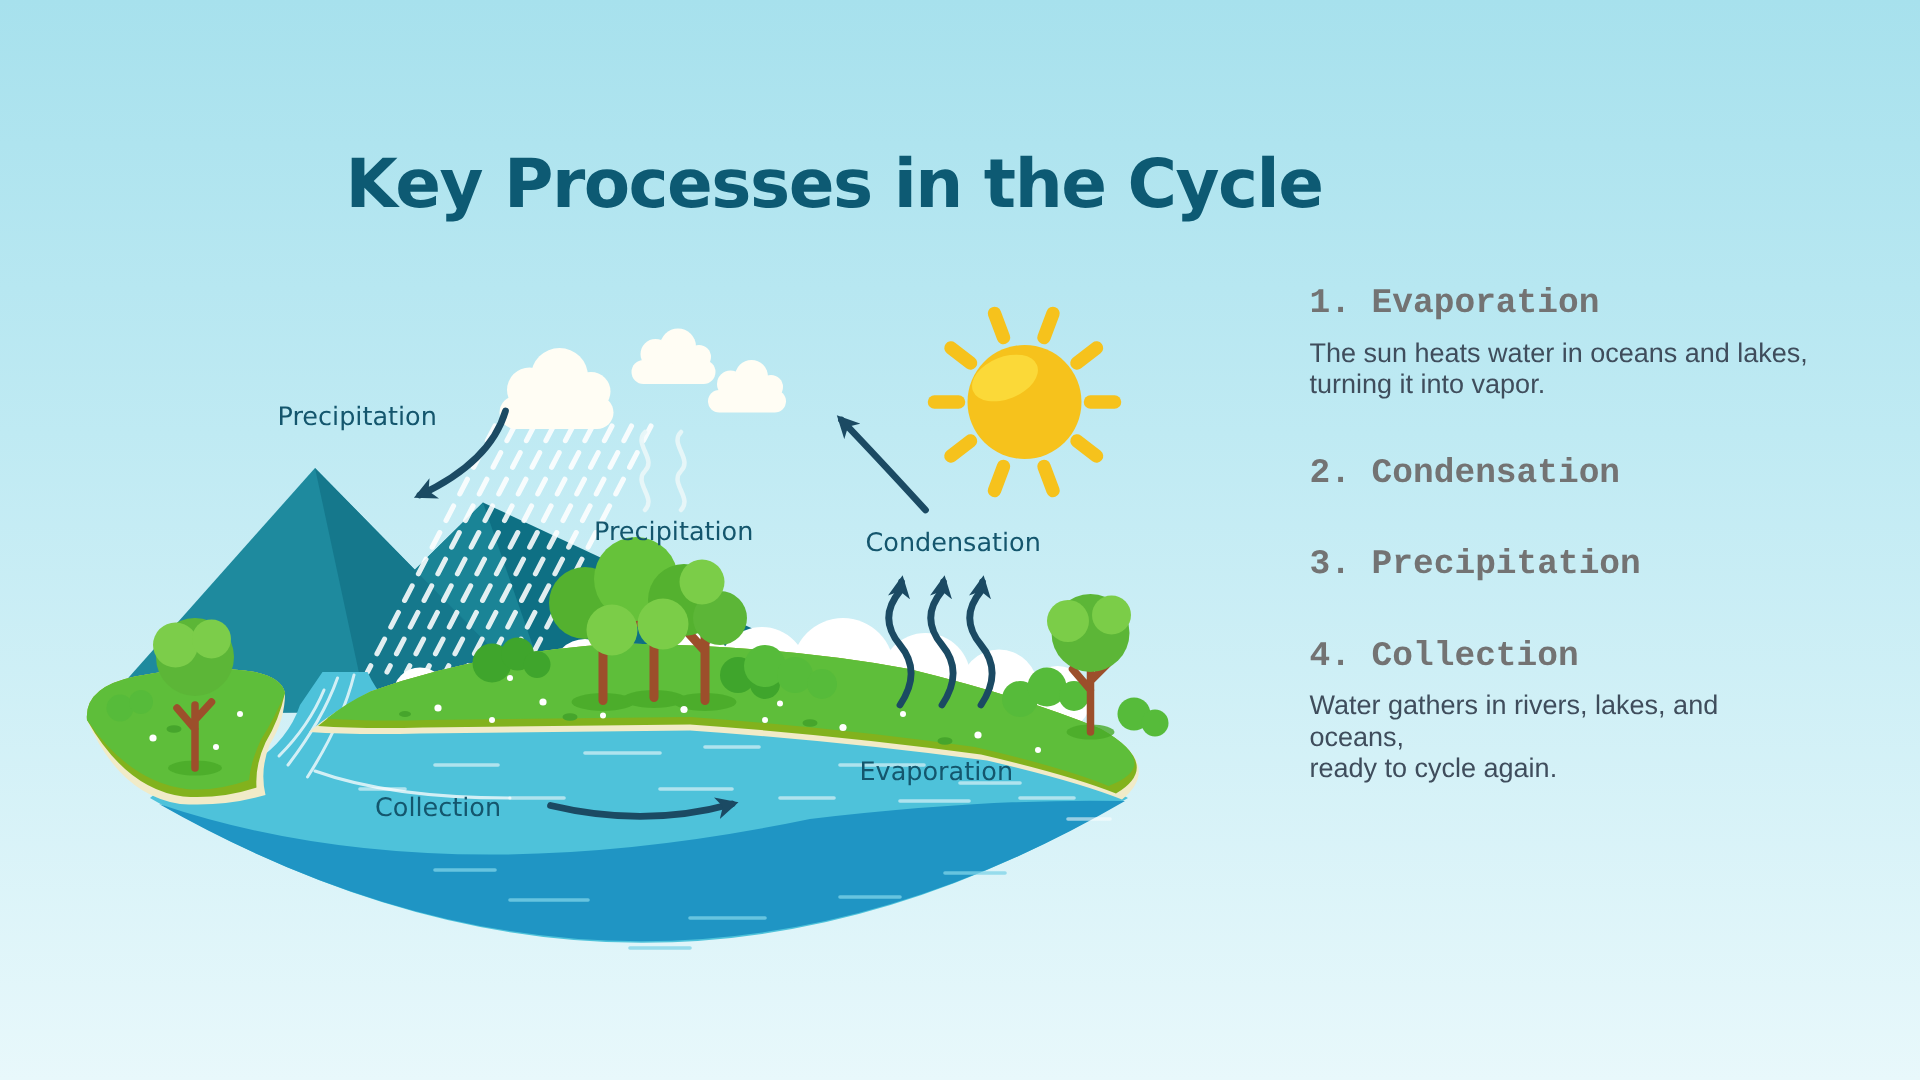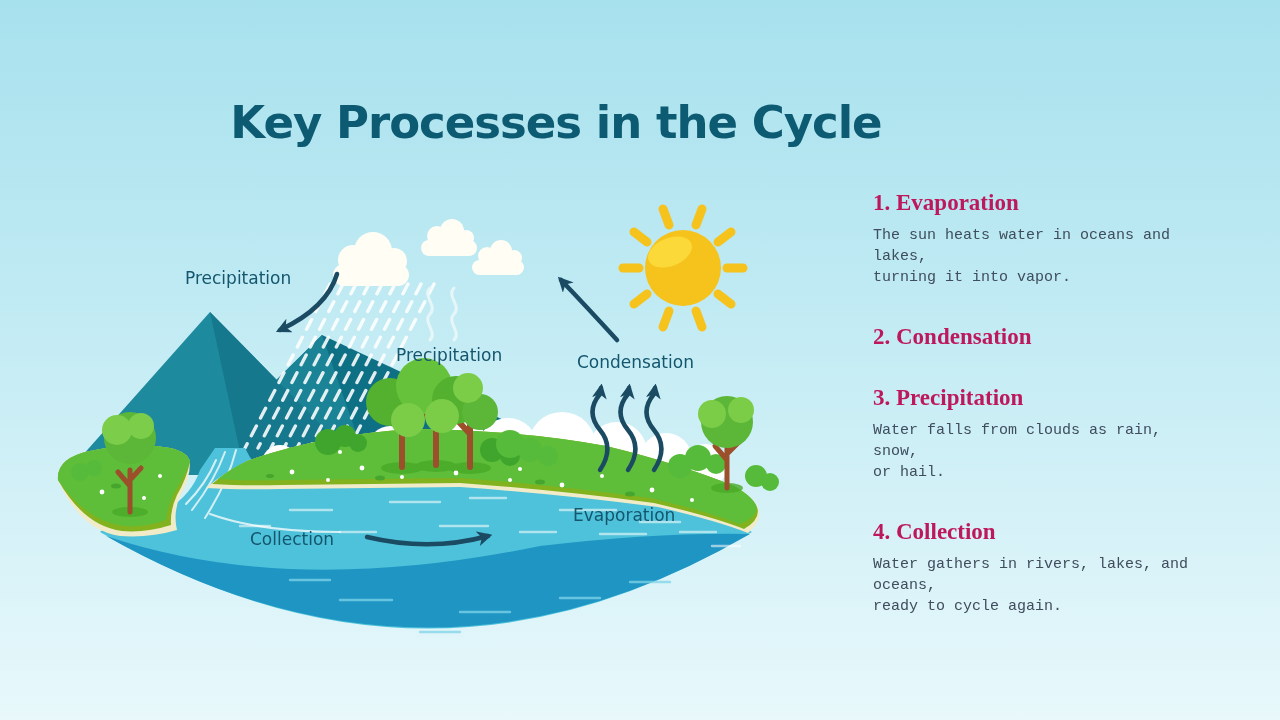"1. Evaporation" .process h2 { color: #be185d -> #737373; font-family: Liberation Serif, serif -> Liberation Mono, monospace }
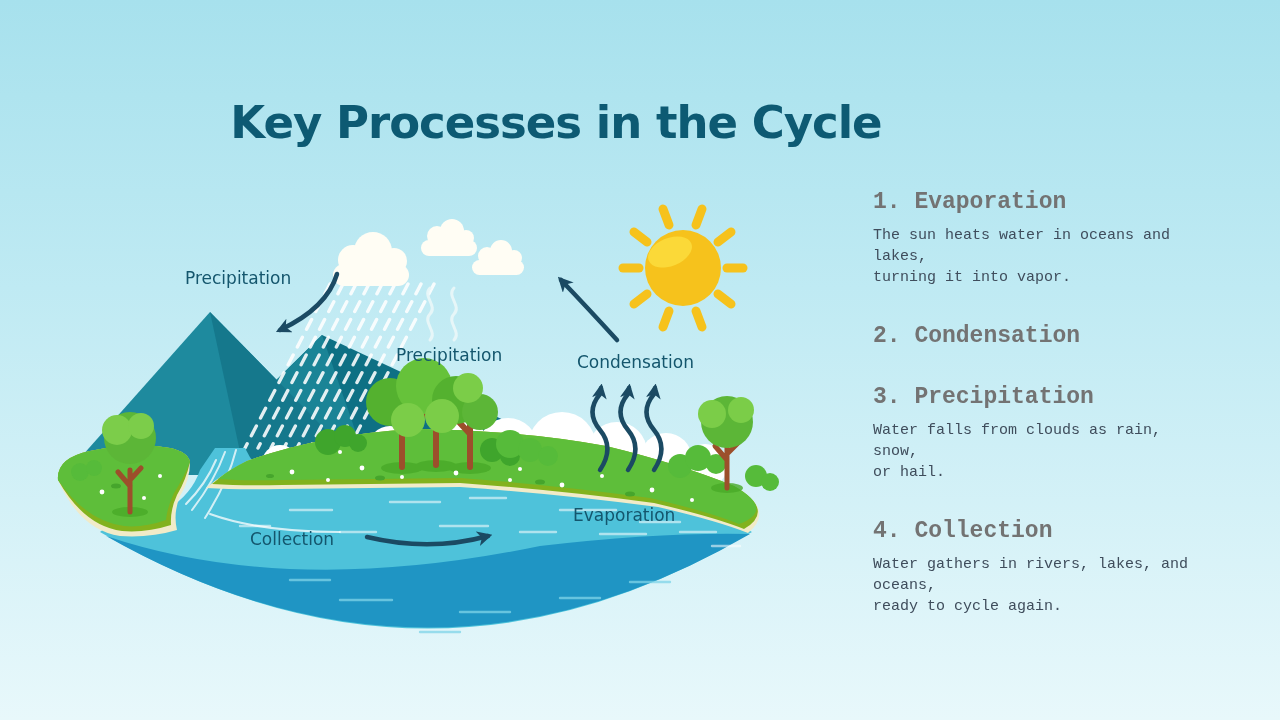"The sun heats water in" .process p { font-family: Liberation Mono, monospace -> Liberation Sans, sans-serif; font-size: 15px -> 18px }
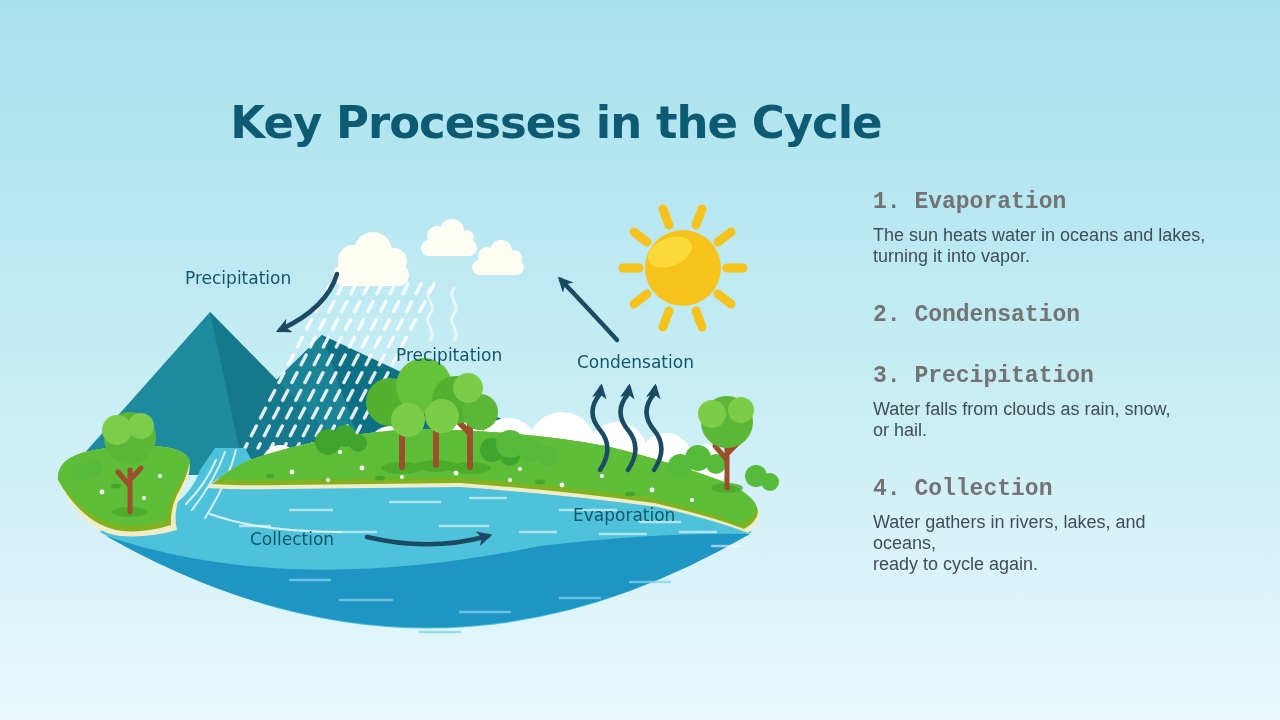"Water falls from clouds as" p { html: <p>Water falls from clouds as rain, snow, or hail.</p> -> none }
